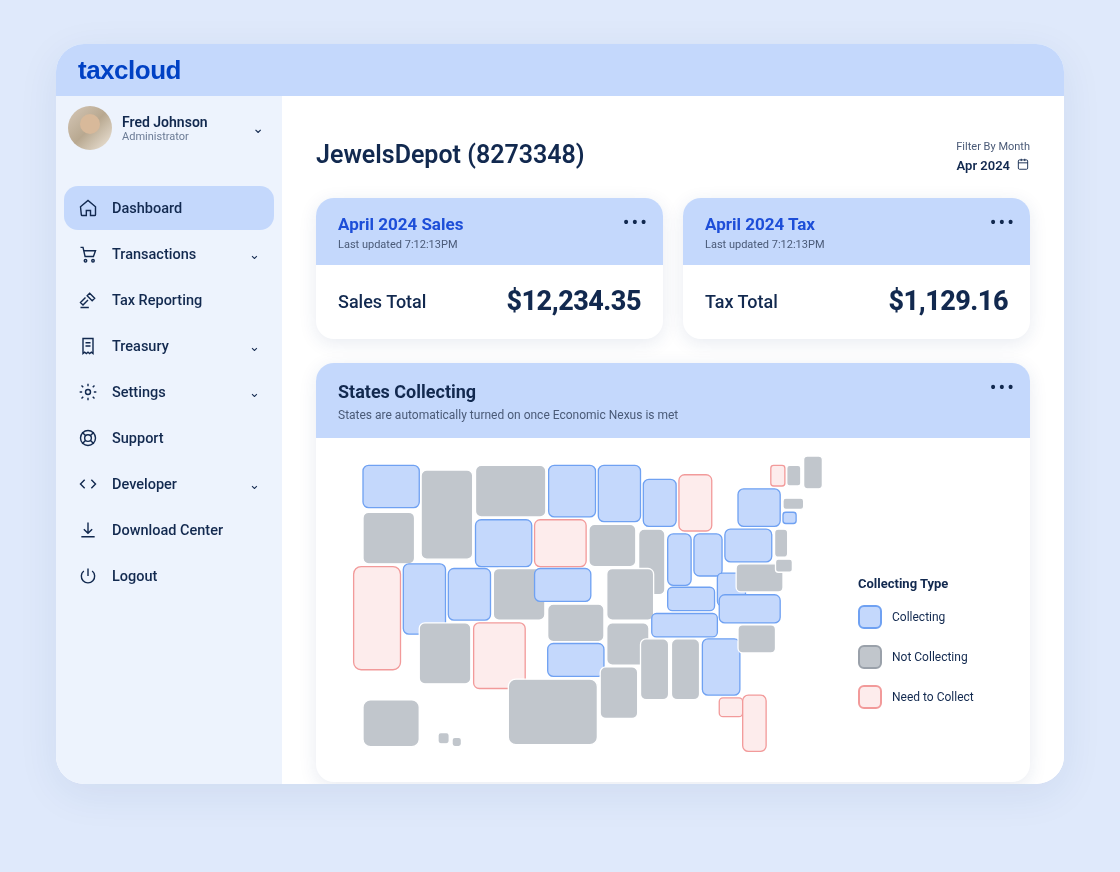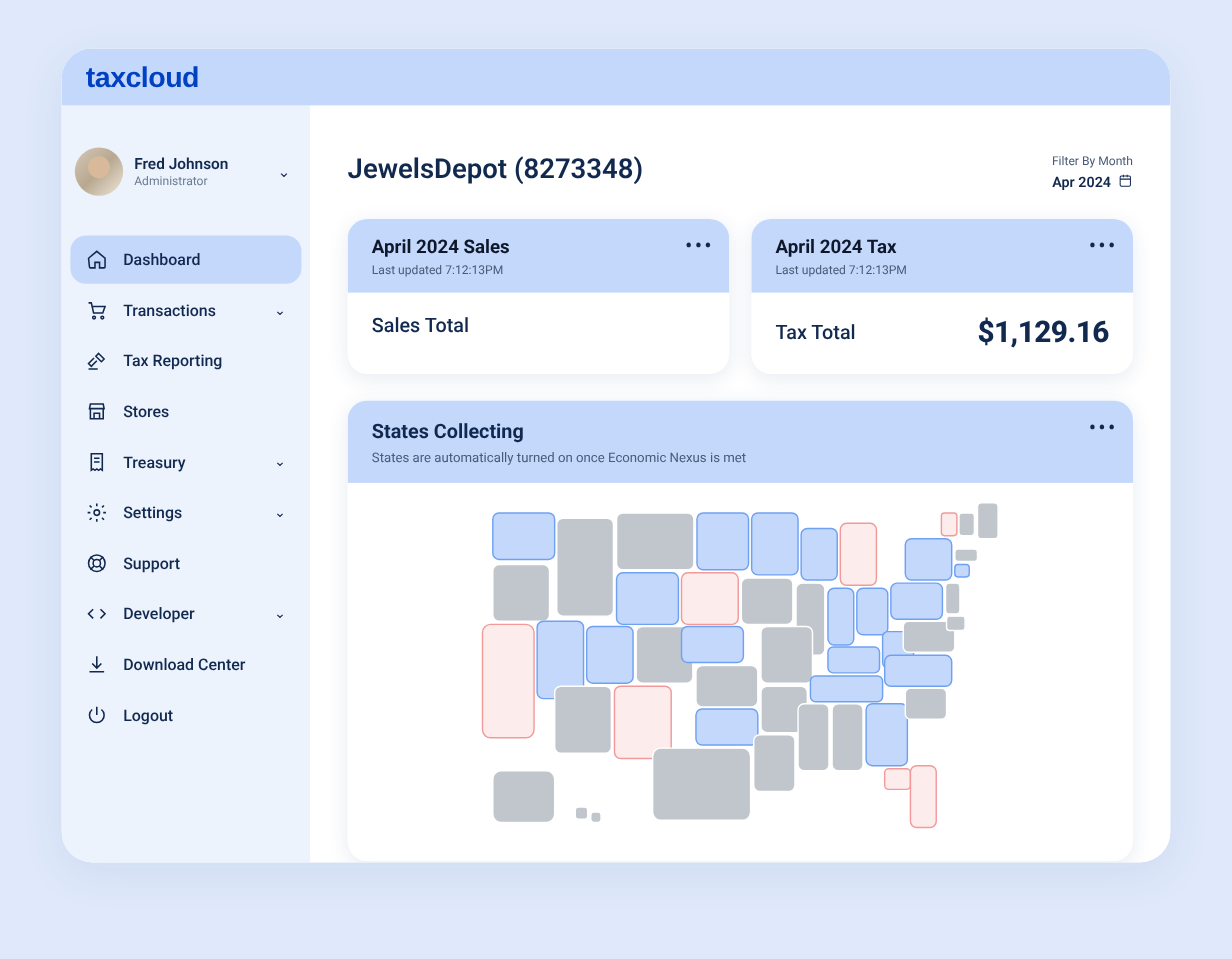"Fred Johnson" .sidebar { padding: 32px 8px 16px 8px -> 4px 8px 16px 8px }
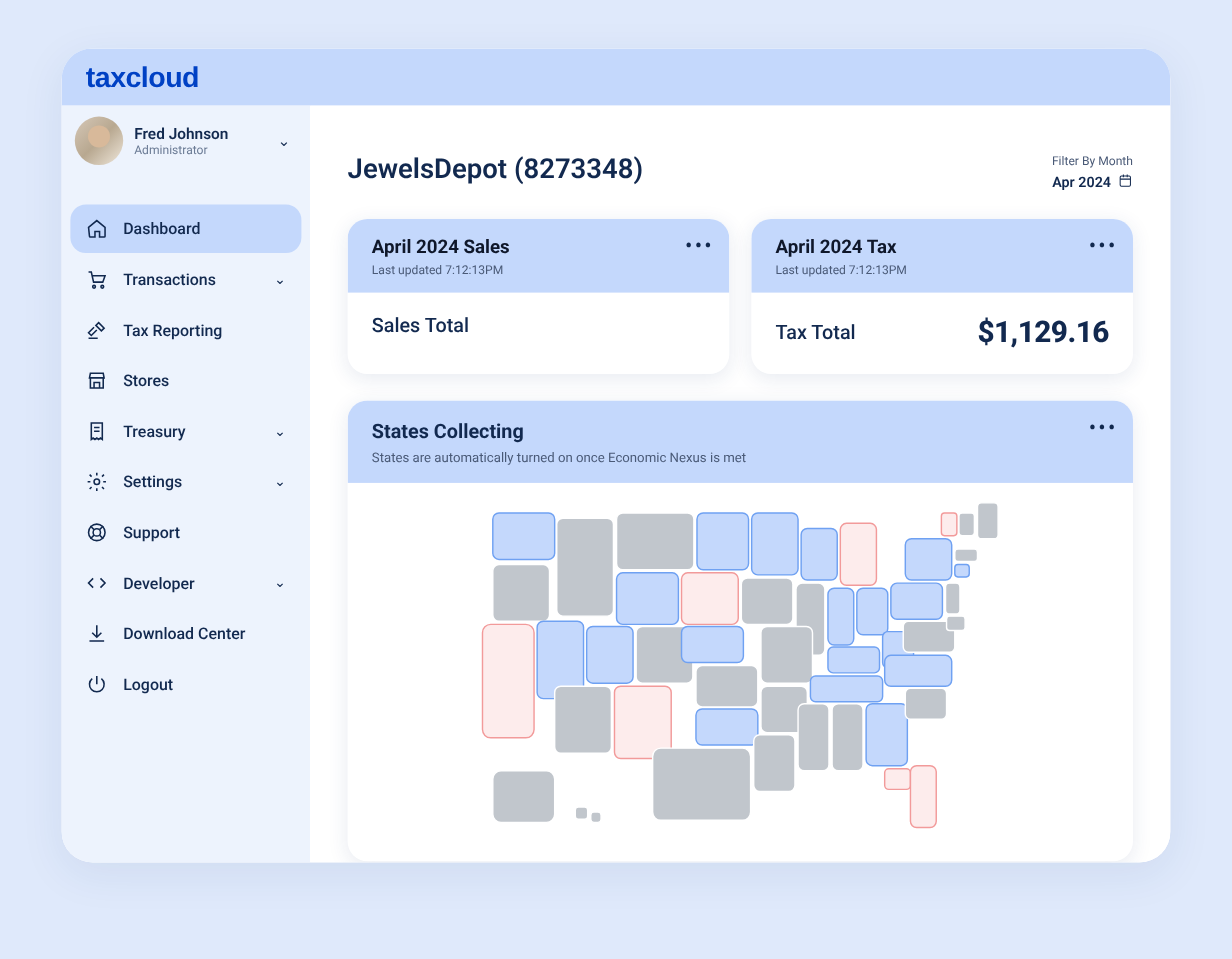"April 2024 Sales" .card-title { color: #0f172a -> #1d4ed8 }
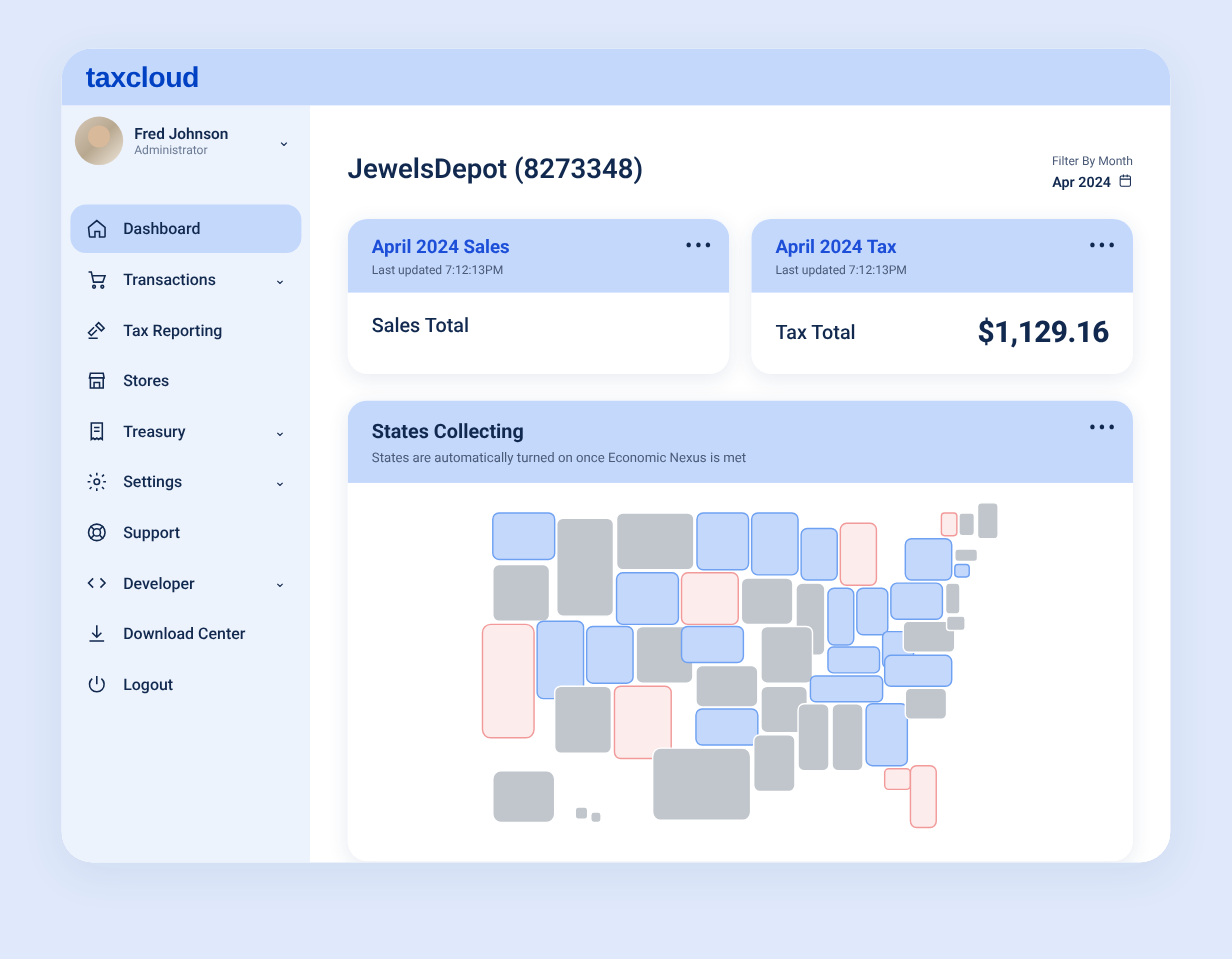"$12,234.35" div.metric-value { html: none -> <div>$12,234.35</div> }
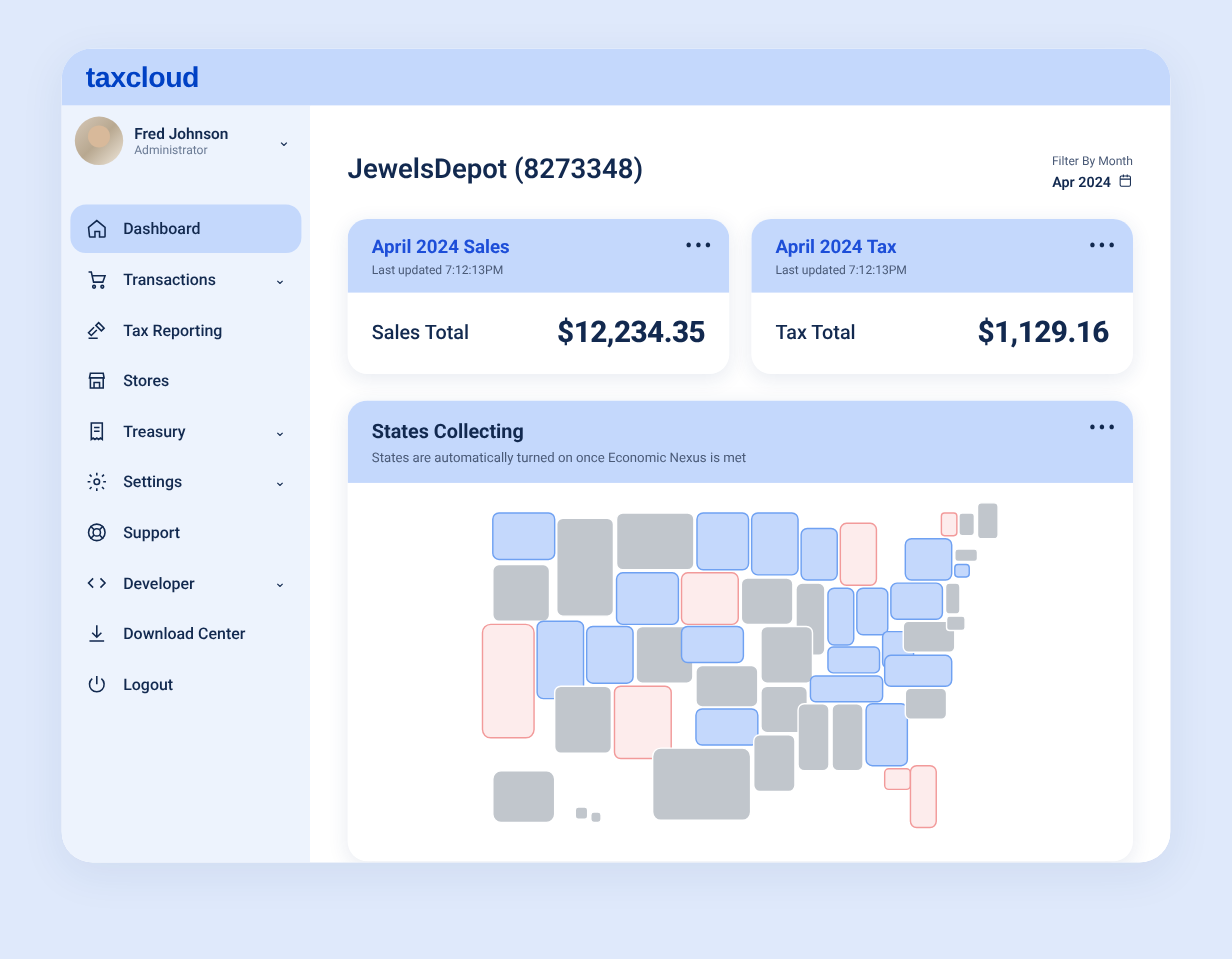"Stores" div.nav-item { html: <div> <span> <svg> <path></path> </svg> </span> <span>Stores</span> </div> -> none }
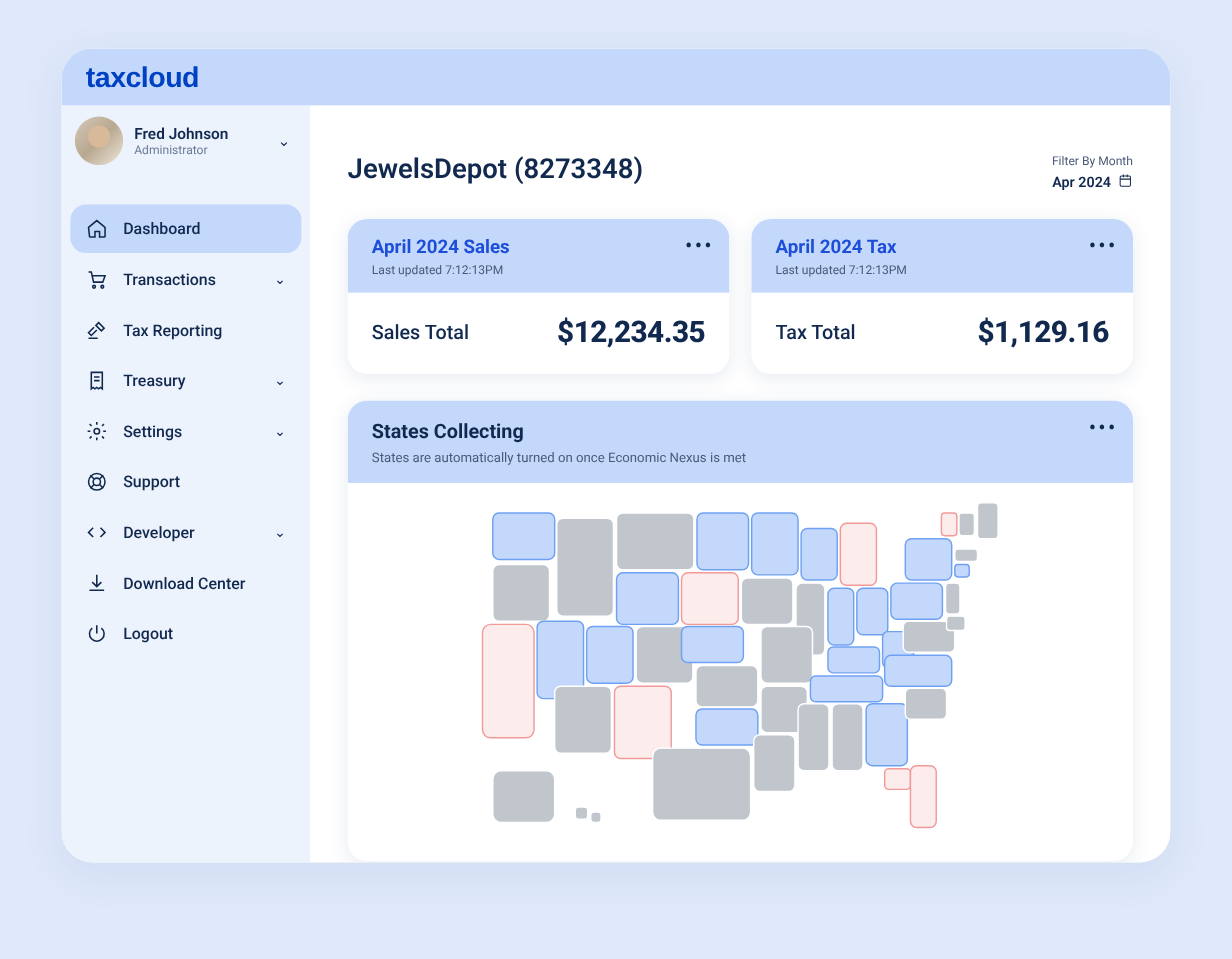"Collecting Type" div.legend { html: none -> <div> <div>Collecting Type</div> <div> <div></div> <span>Collecting</span> </div> <div> <div></div> <span>Not Collecting</span> </div> <div> <div></div> <span>Need to Collect</span> </div> </div> }
